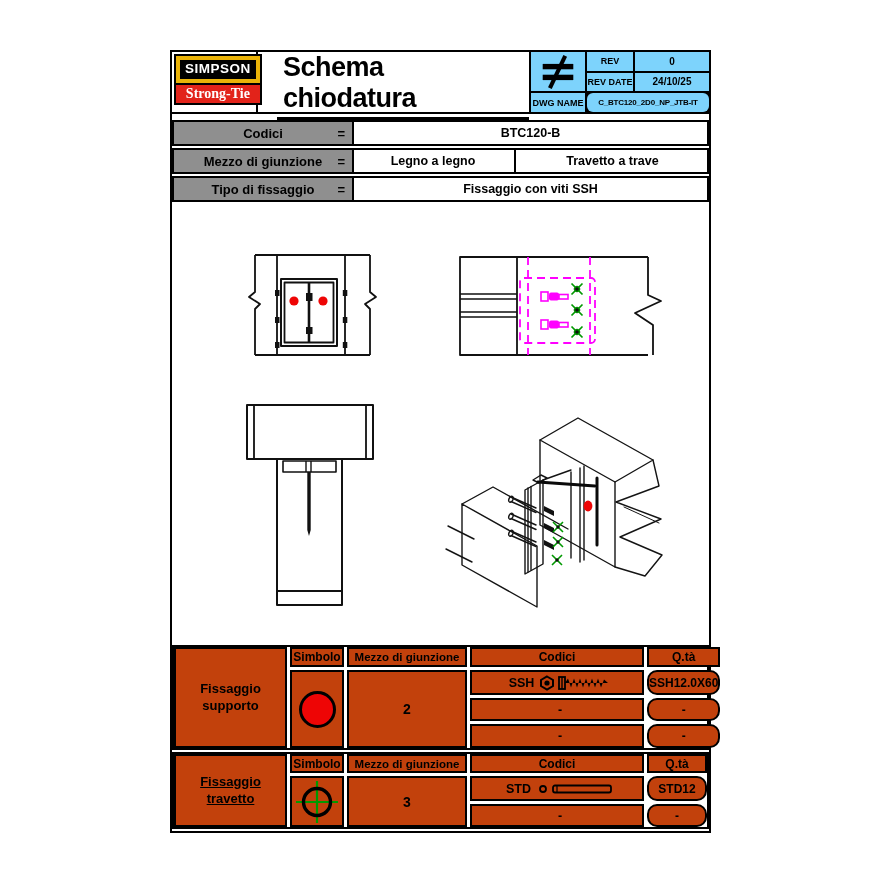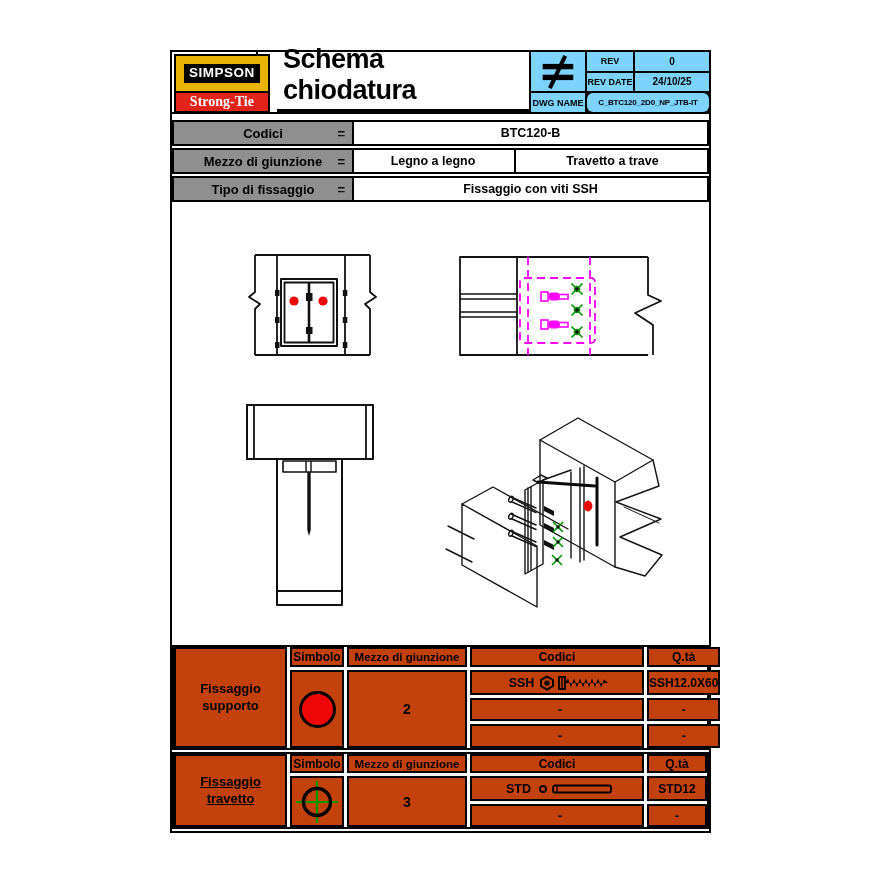"SIMPSON" .logo-sim { border: 8px solid #eab308 -> 4px solid #eab308 }
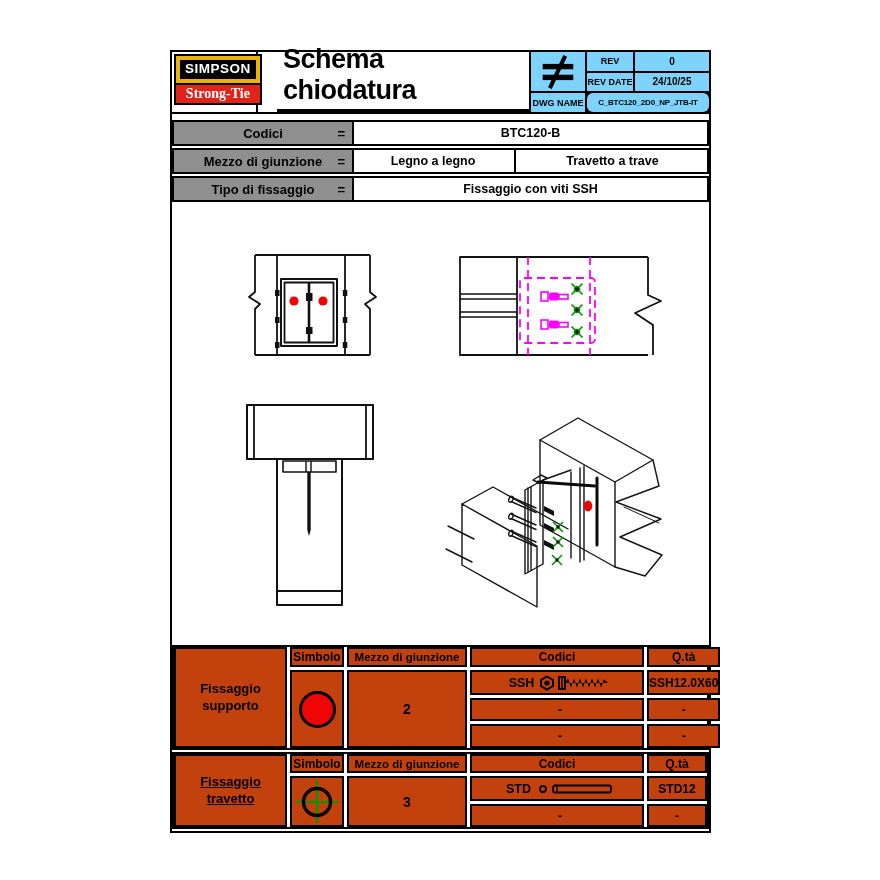"Schema chiodatura" .title-cell { align-items: flex-end -> flex-start }
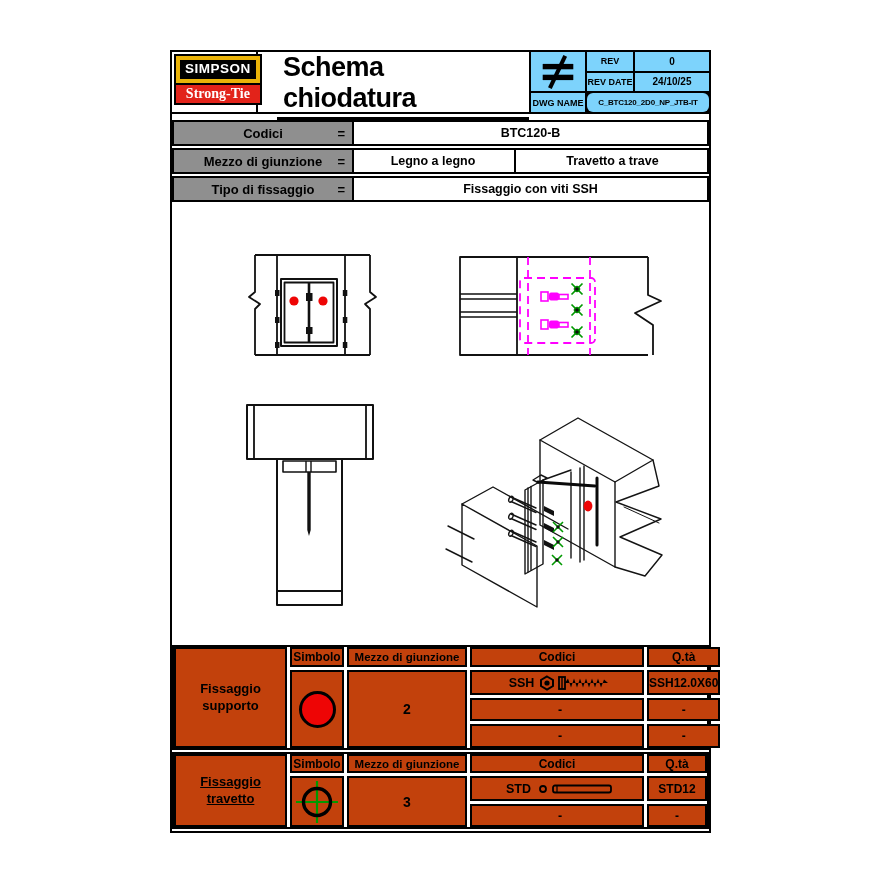"SSH12.0X60" .ccell { border-radius: none -> 10px }
